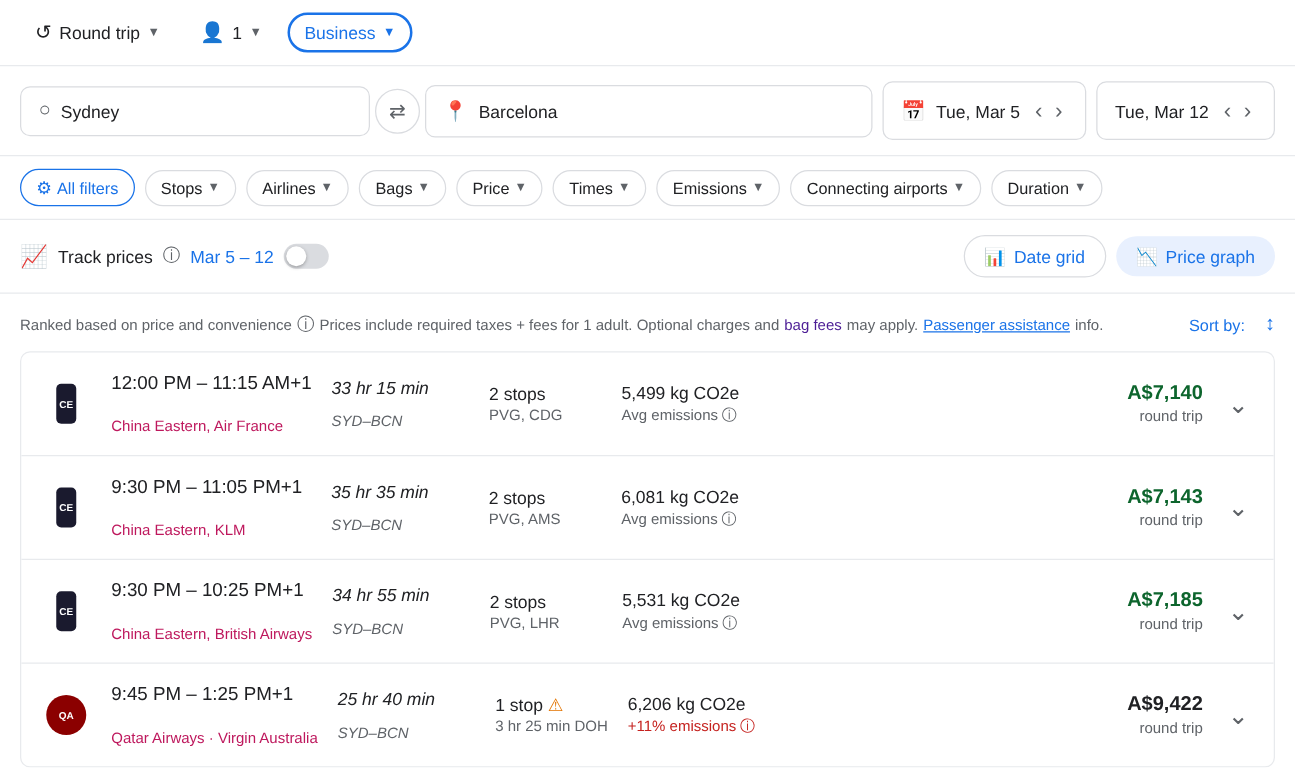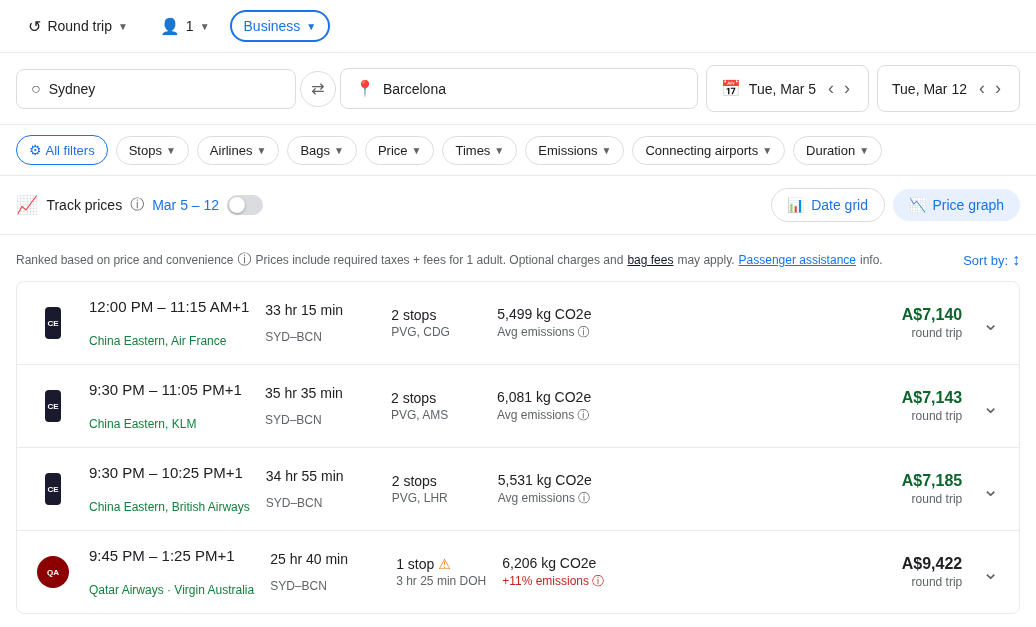"bag fees" a { color: #0f172a -> #4c1d95; text-decoration: underline -> none }
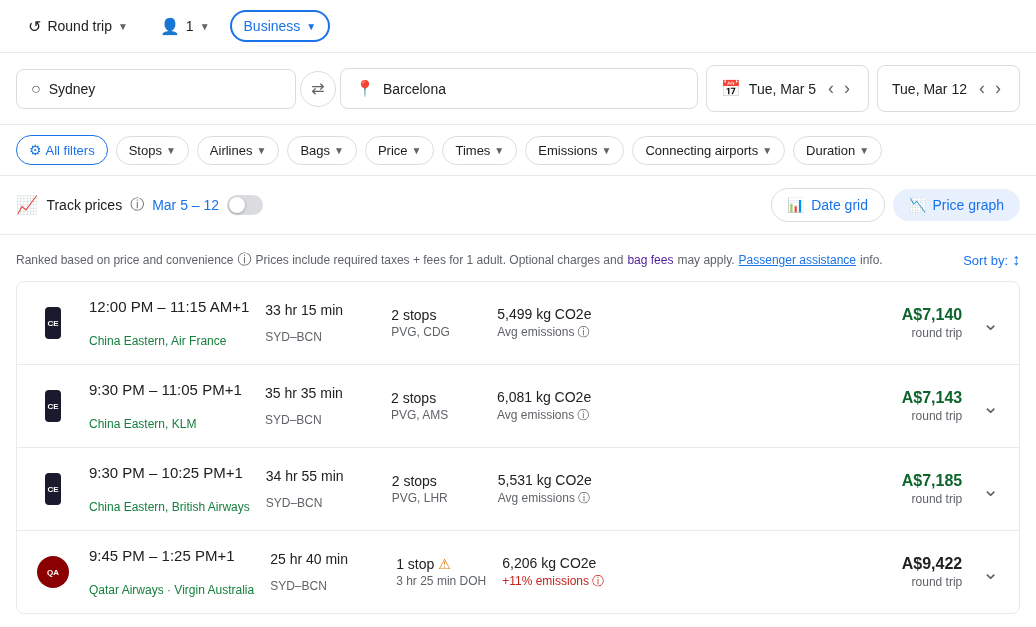"Sort by:" .sort-right { gap: 4px -> 16px }
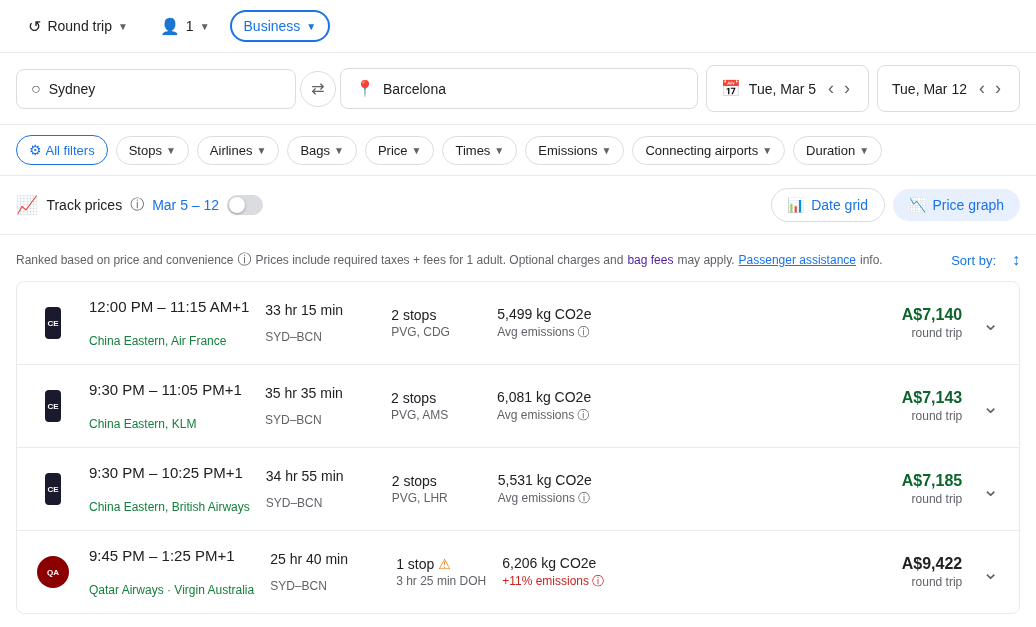"33 hr 15 min" .flight-duration { font-style: none -> italic }
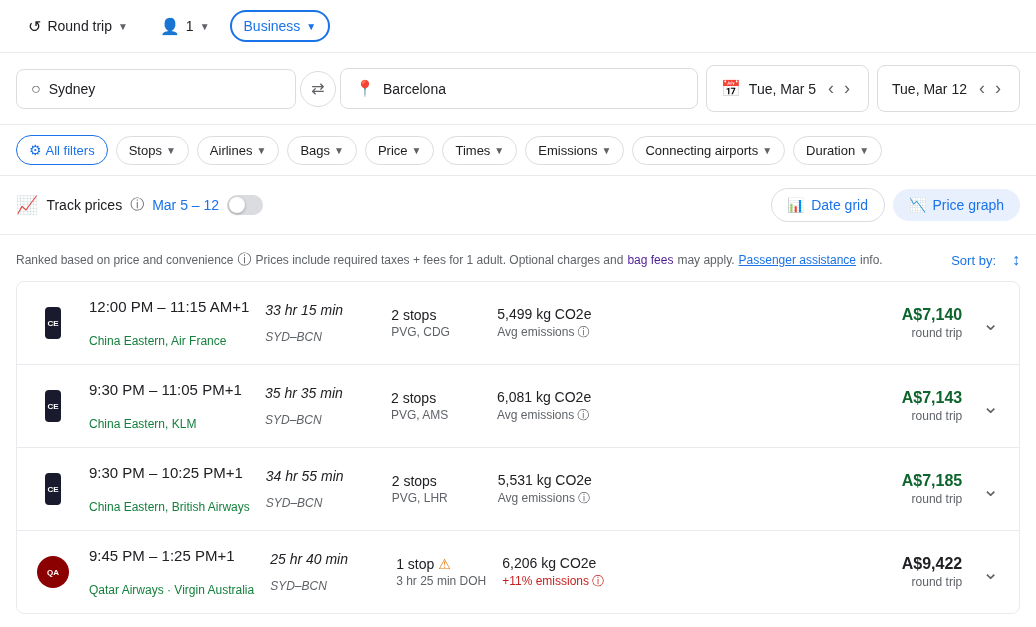"China Eastern, Air France" .flight-airline { color: #15803d -> #be185d }
